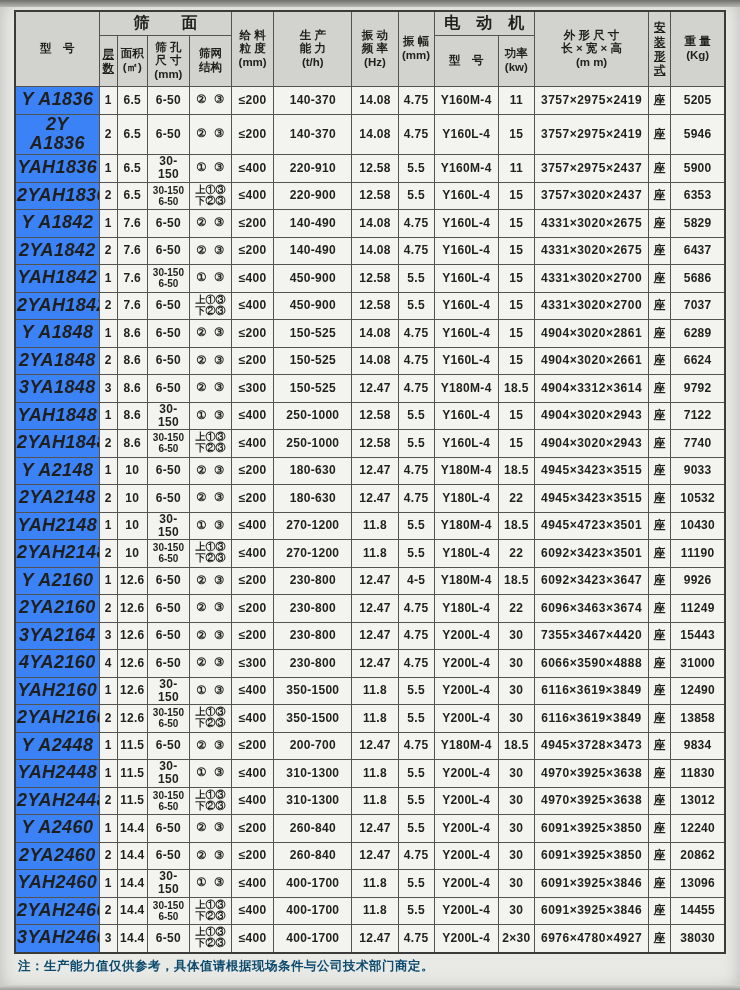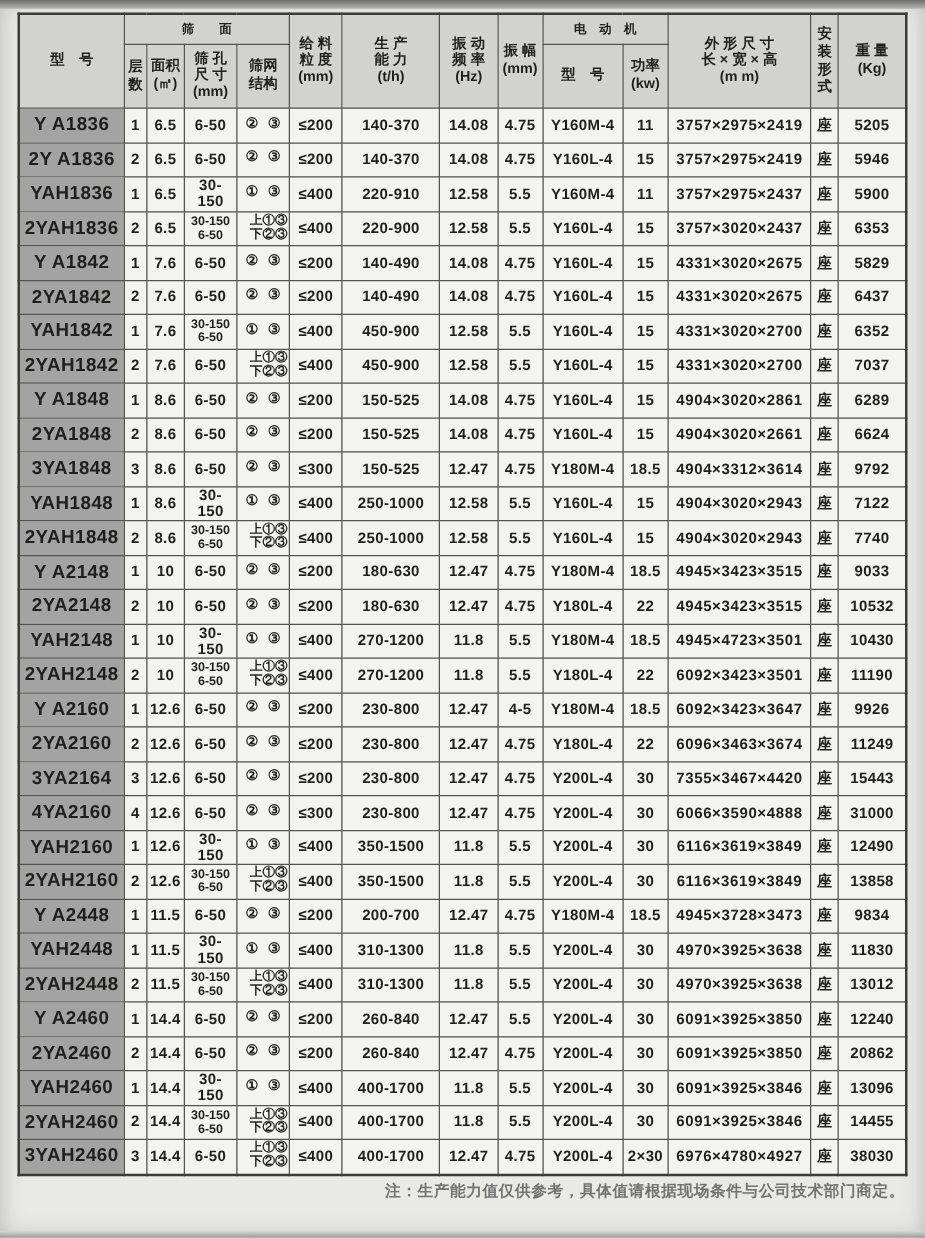"筛 面" .spec th.h-group-screen, .spec th.h-group-motor { font-size: 10px -> 16px }
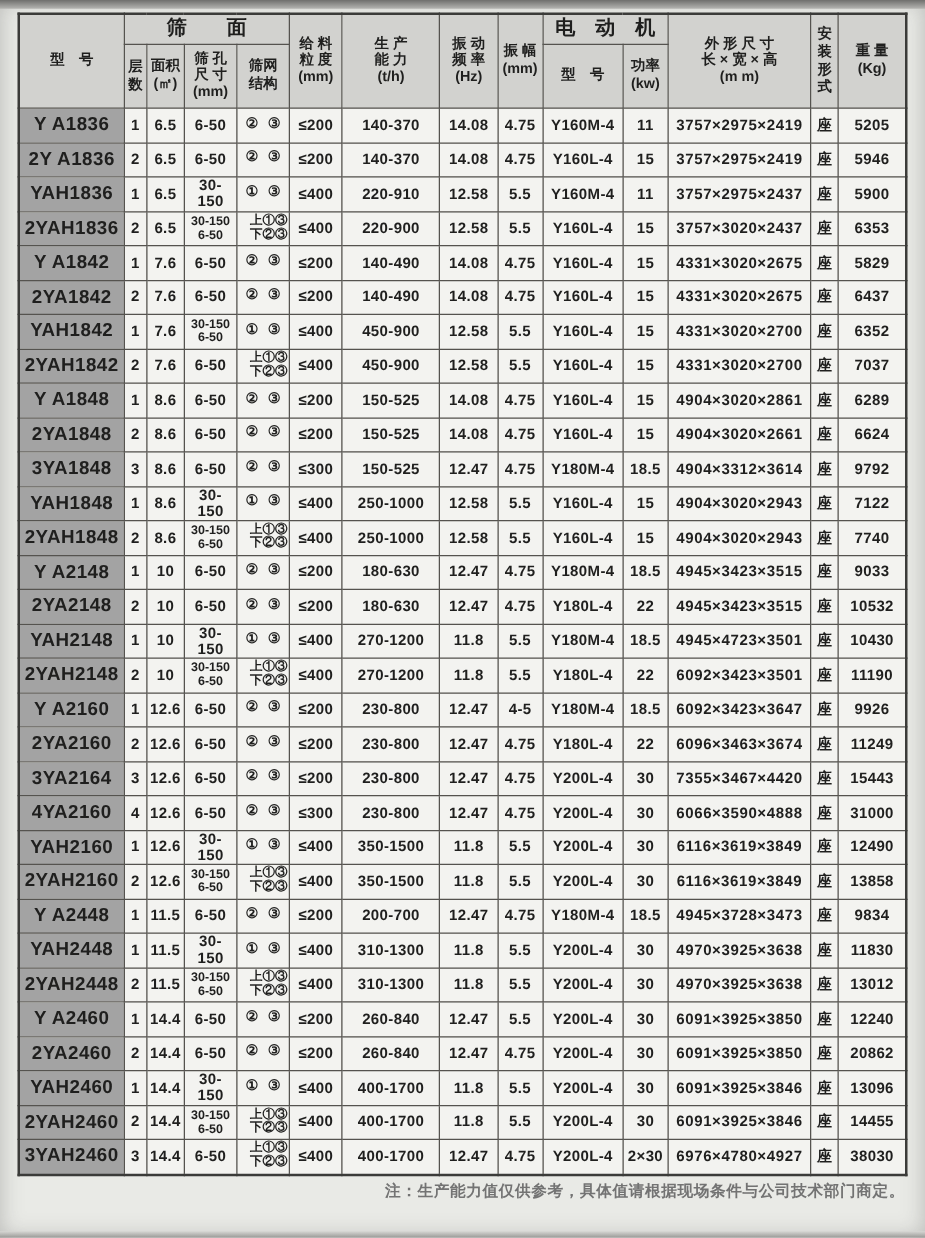"安装形式" .spec th.h-install { text-decoration: none -> underline }
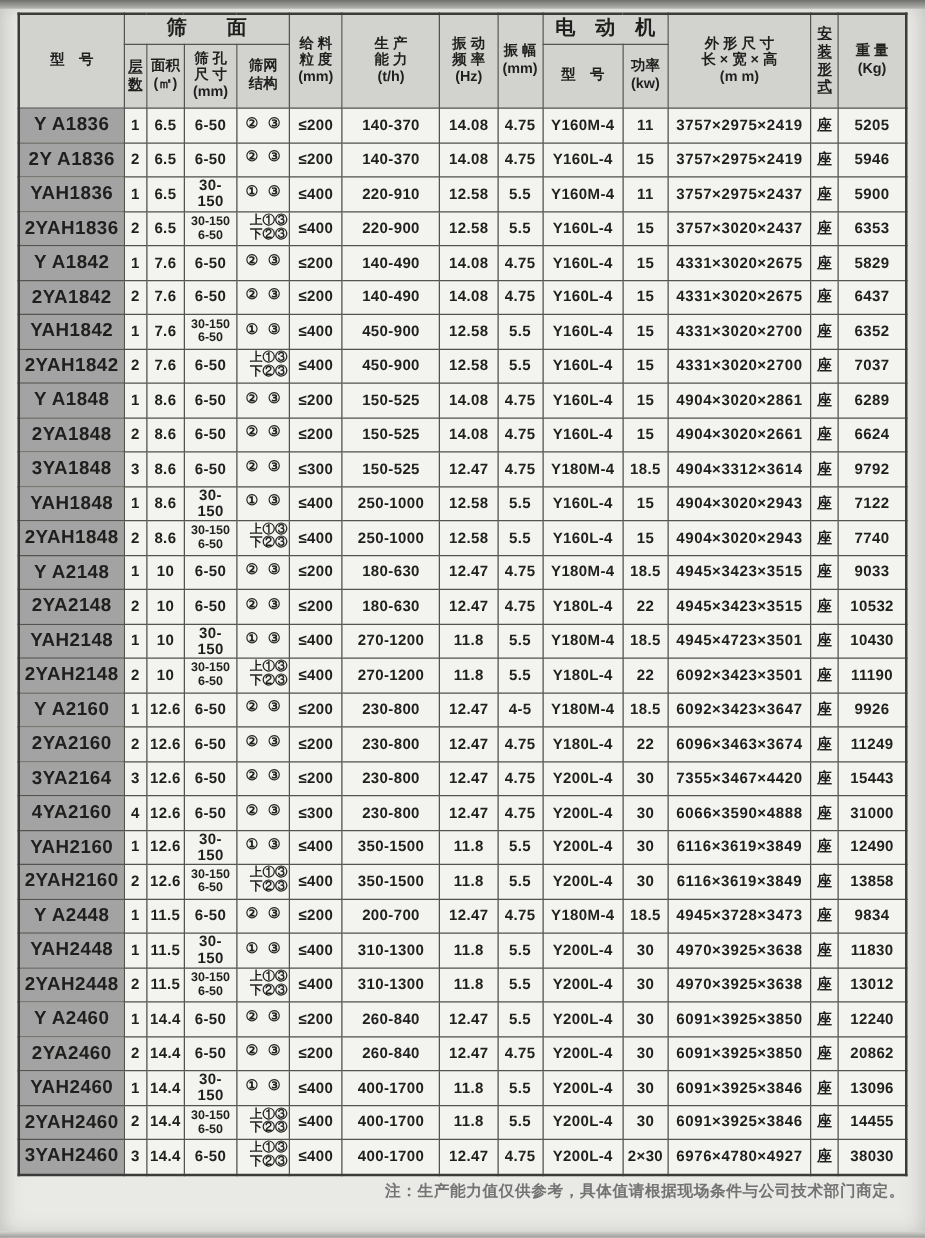"Y A1836" .spec td.c-model { background: #a3a3a3 -> #3b82f6; font-size: 15px -> 18px; font-style: none -> italic }
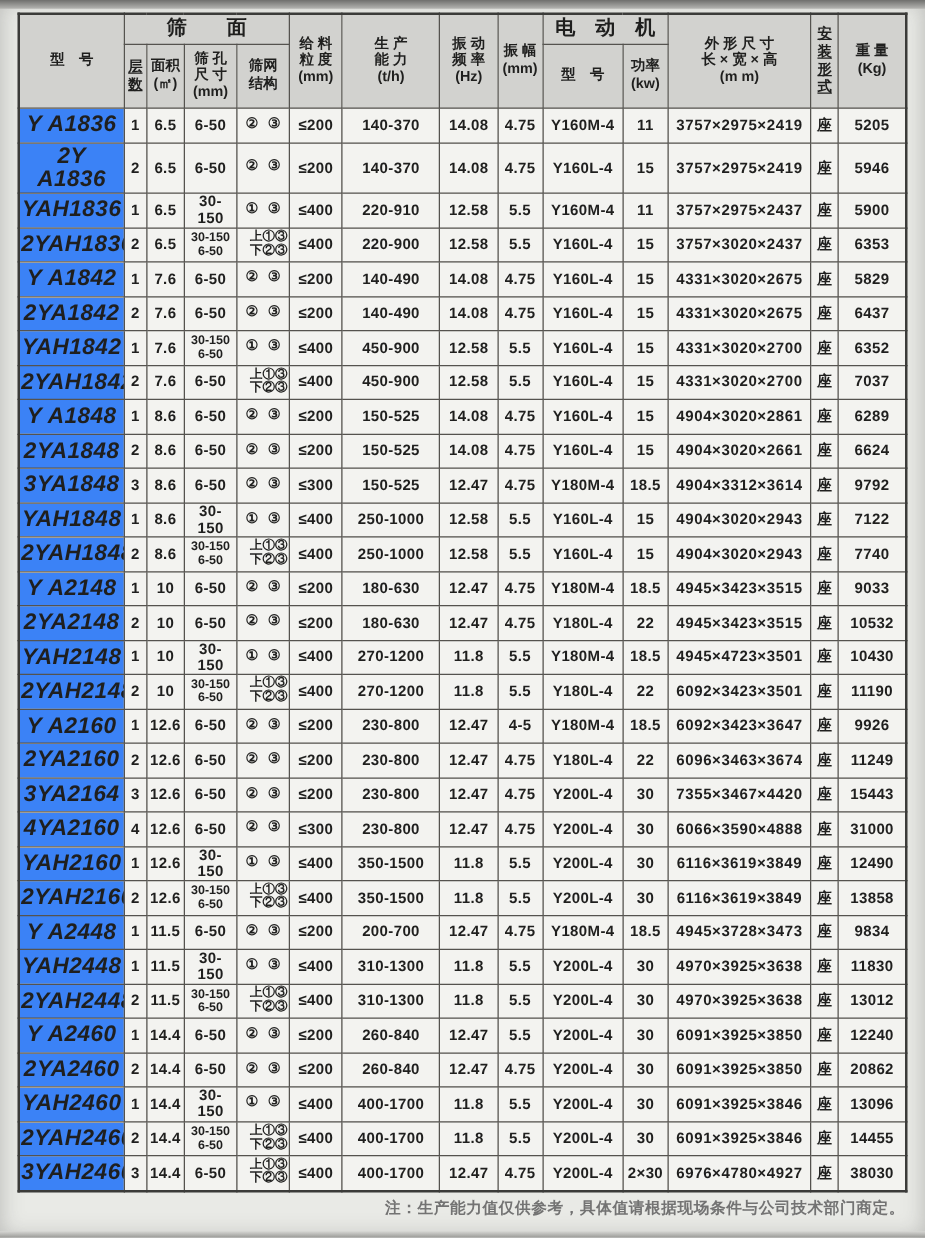"上①③" .spec td.c-mesh.stack { text-align: right -> none }
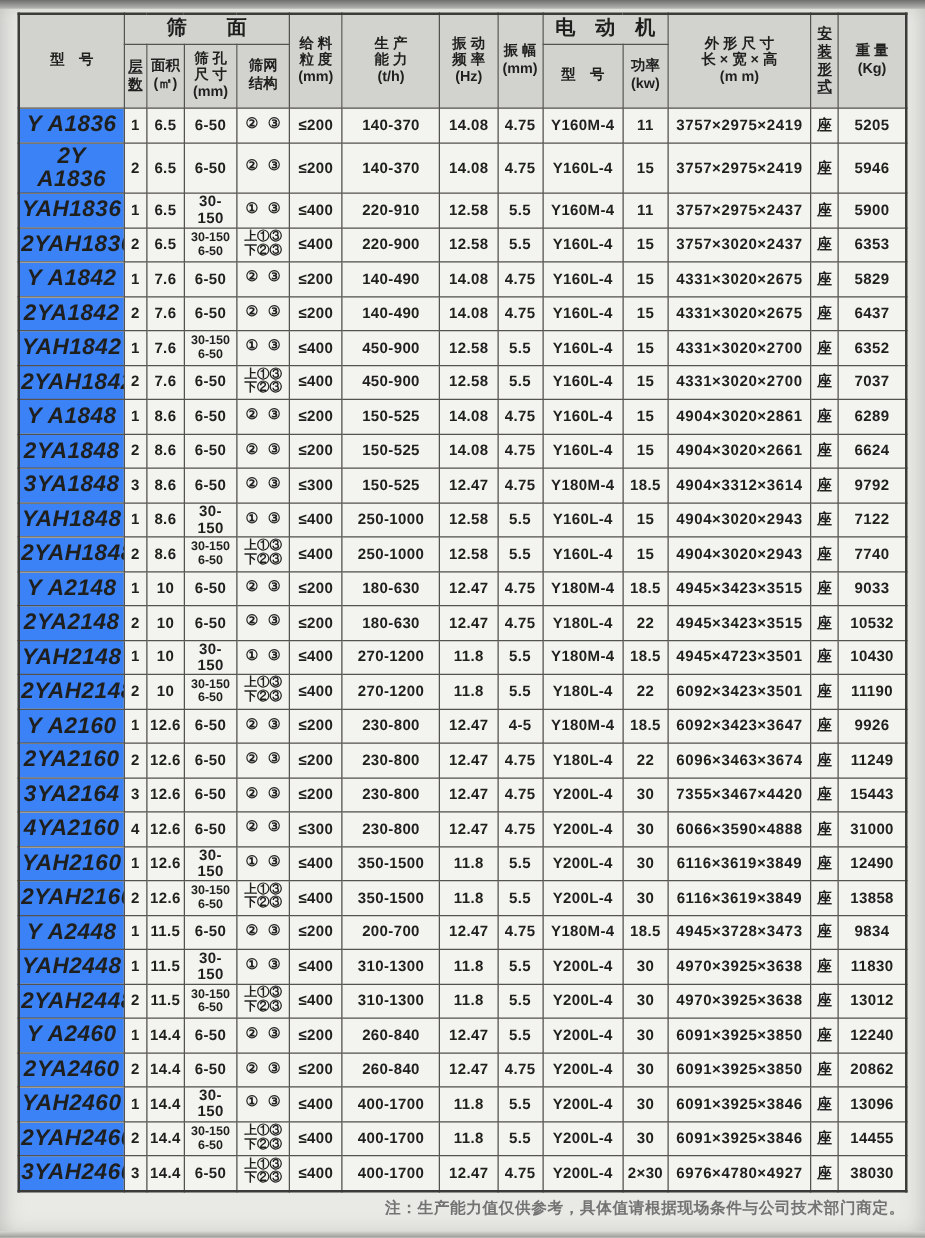"6352" td.c-weight { text: 6352 -> 5686 }
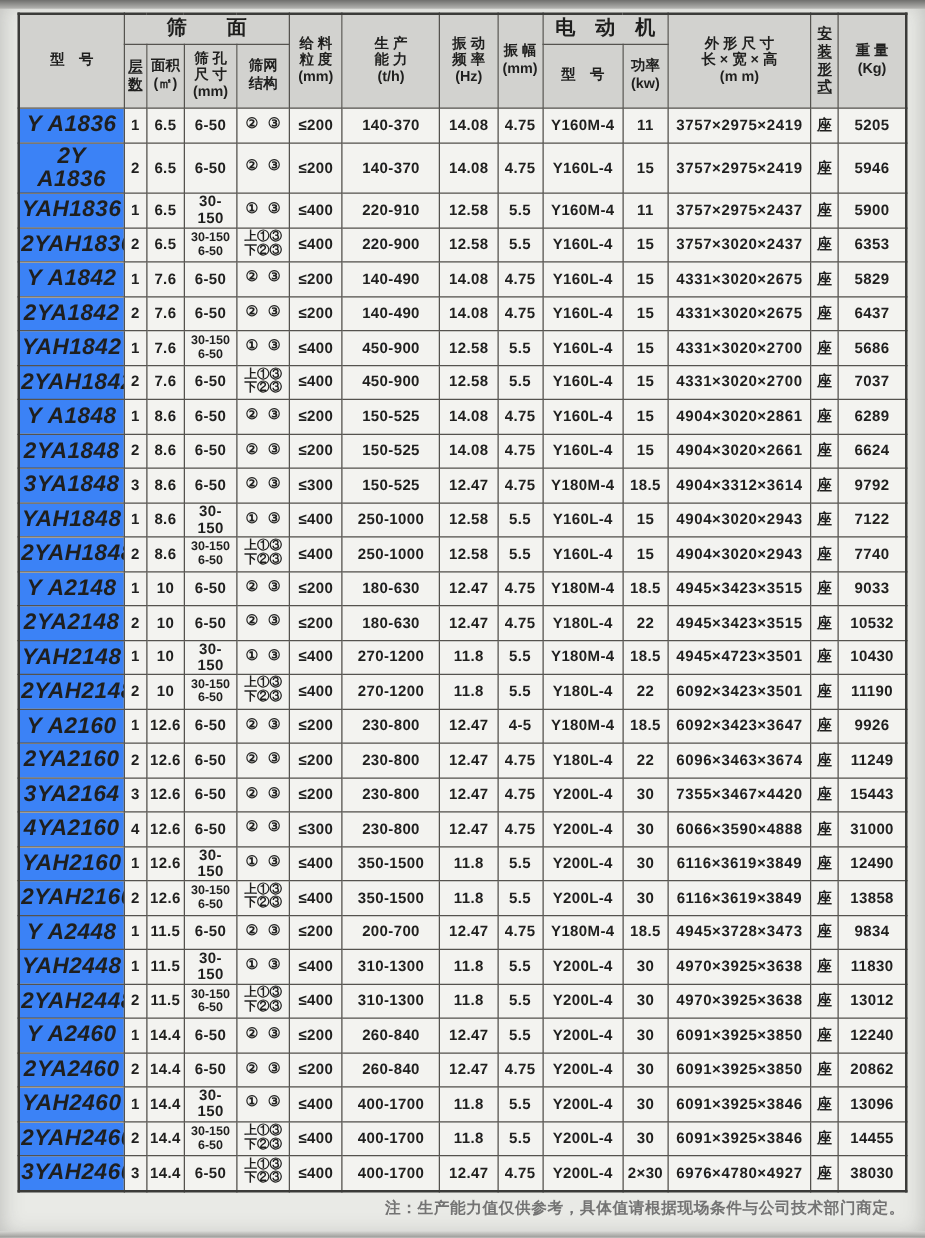"注：生产能力值仅供参考，具体值请根据现场条件与公司技术部门商定。" .footnote { color: #737373 -> #0c4a6e; text-align: right -> none }
